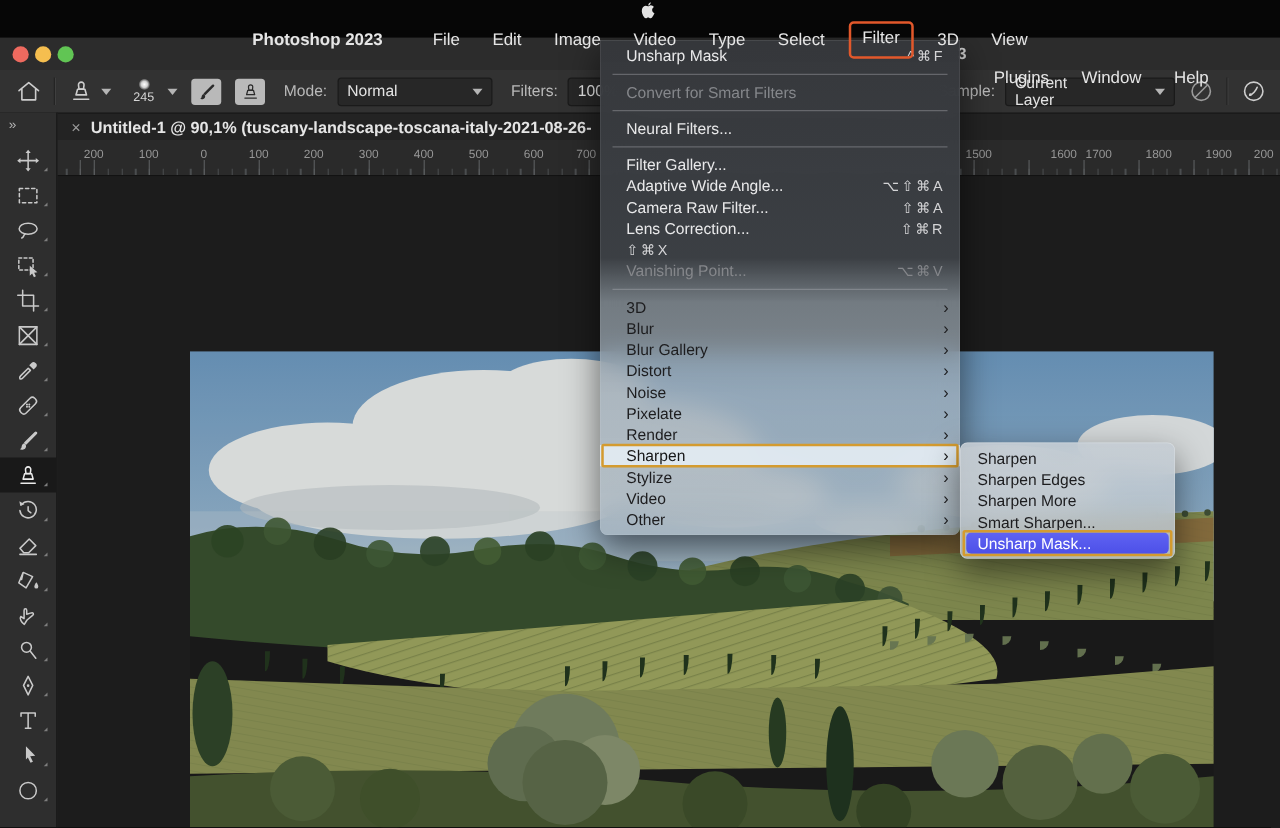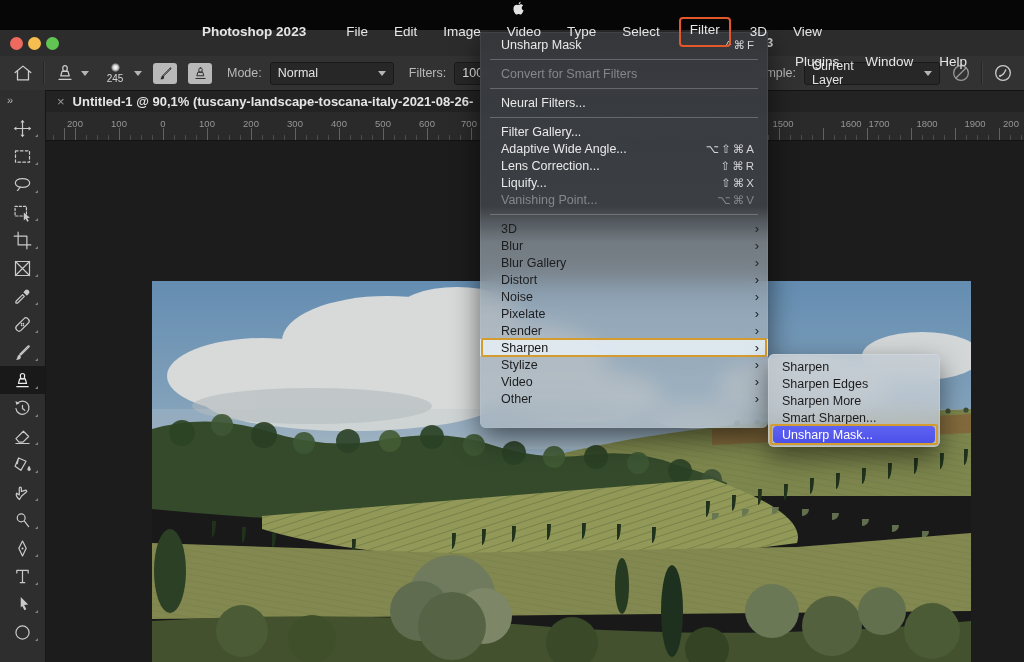"Camera Raw Filter..." div.menu-row { html: none -> <div> <span>Camera Raw Filter...</span> <span>⇧⌘A</span> </div> }
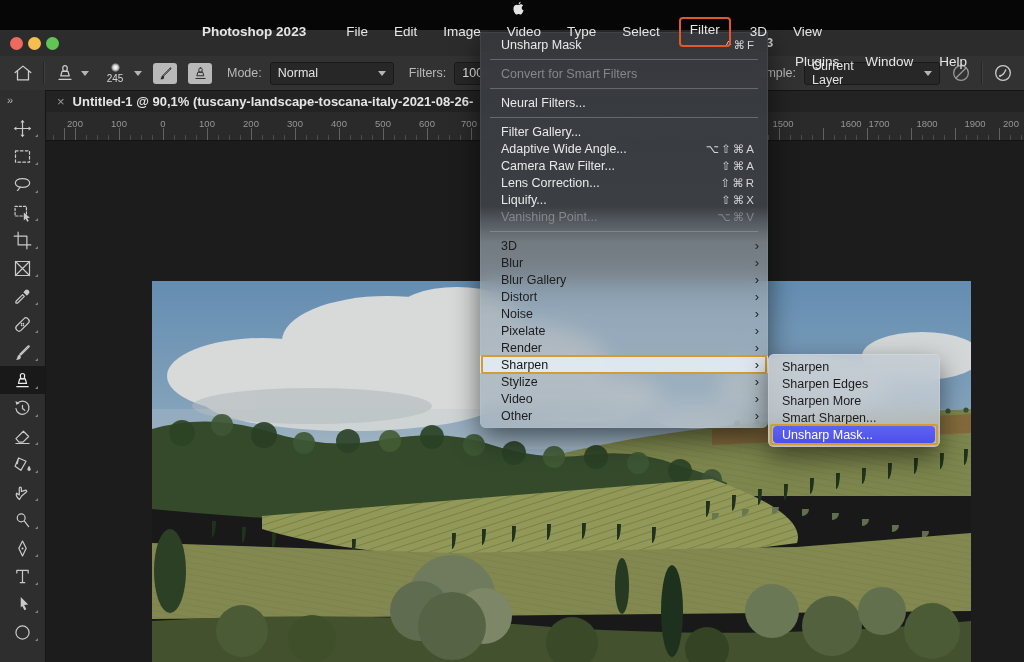"Liquify..." span.lbl { html: <span>Liquify...</span> -> none }
